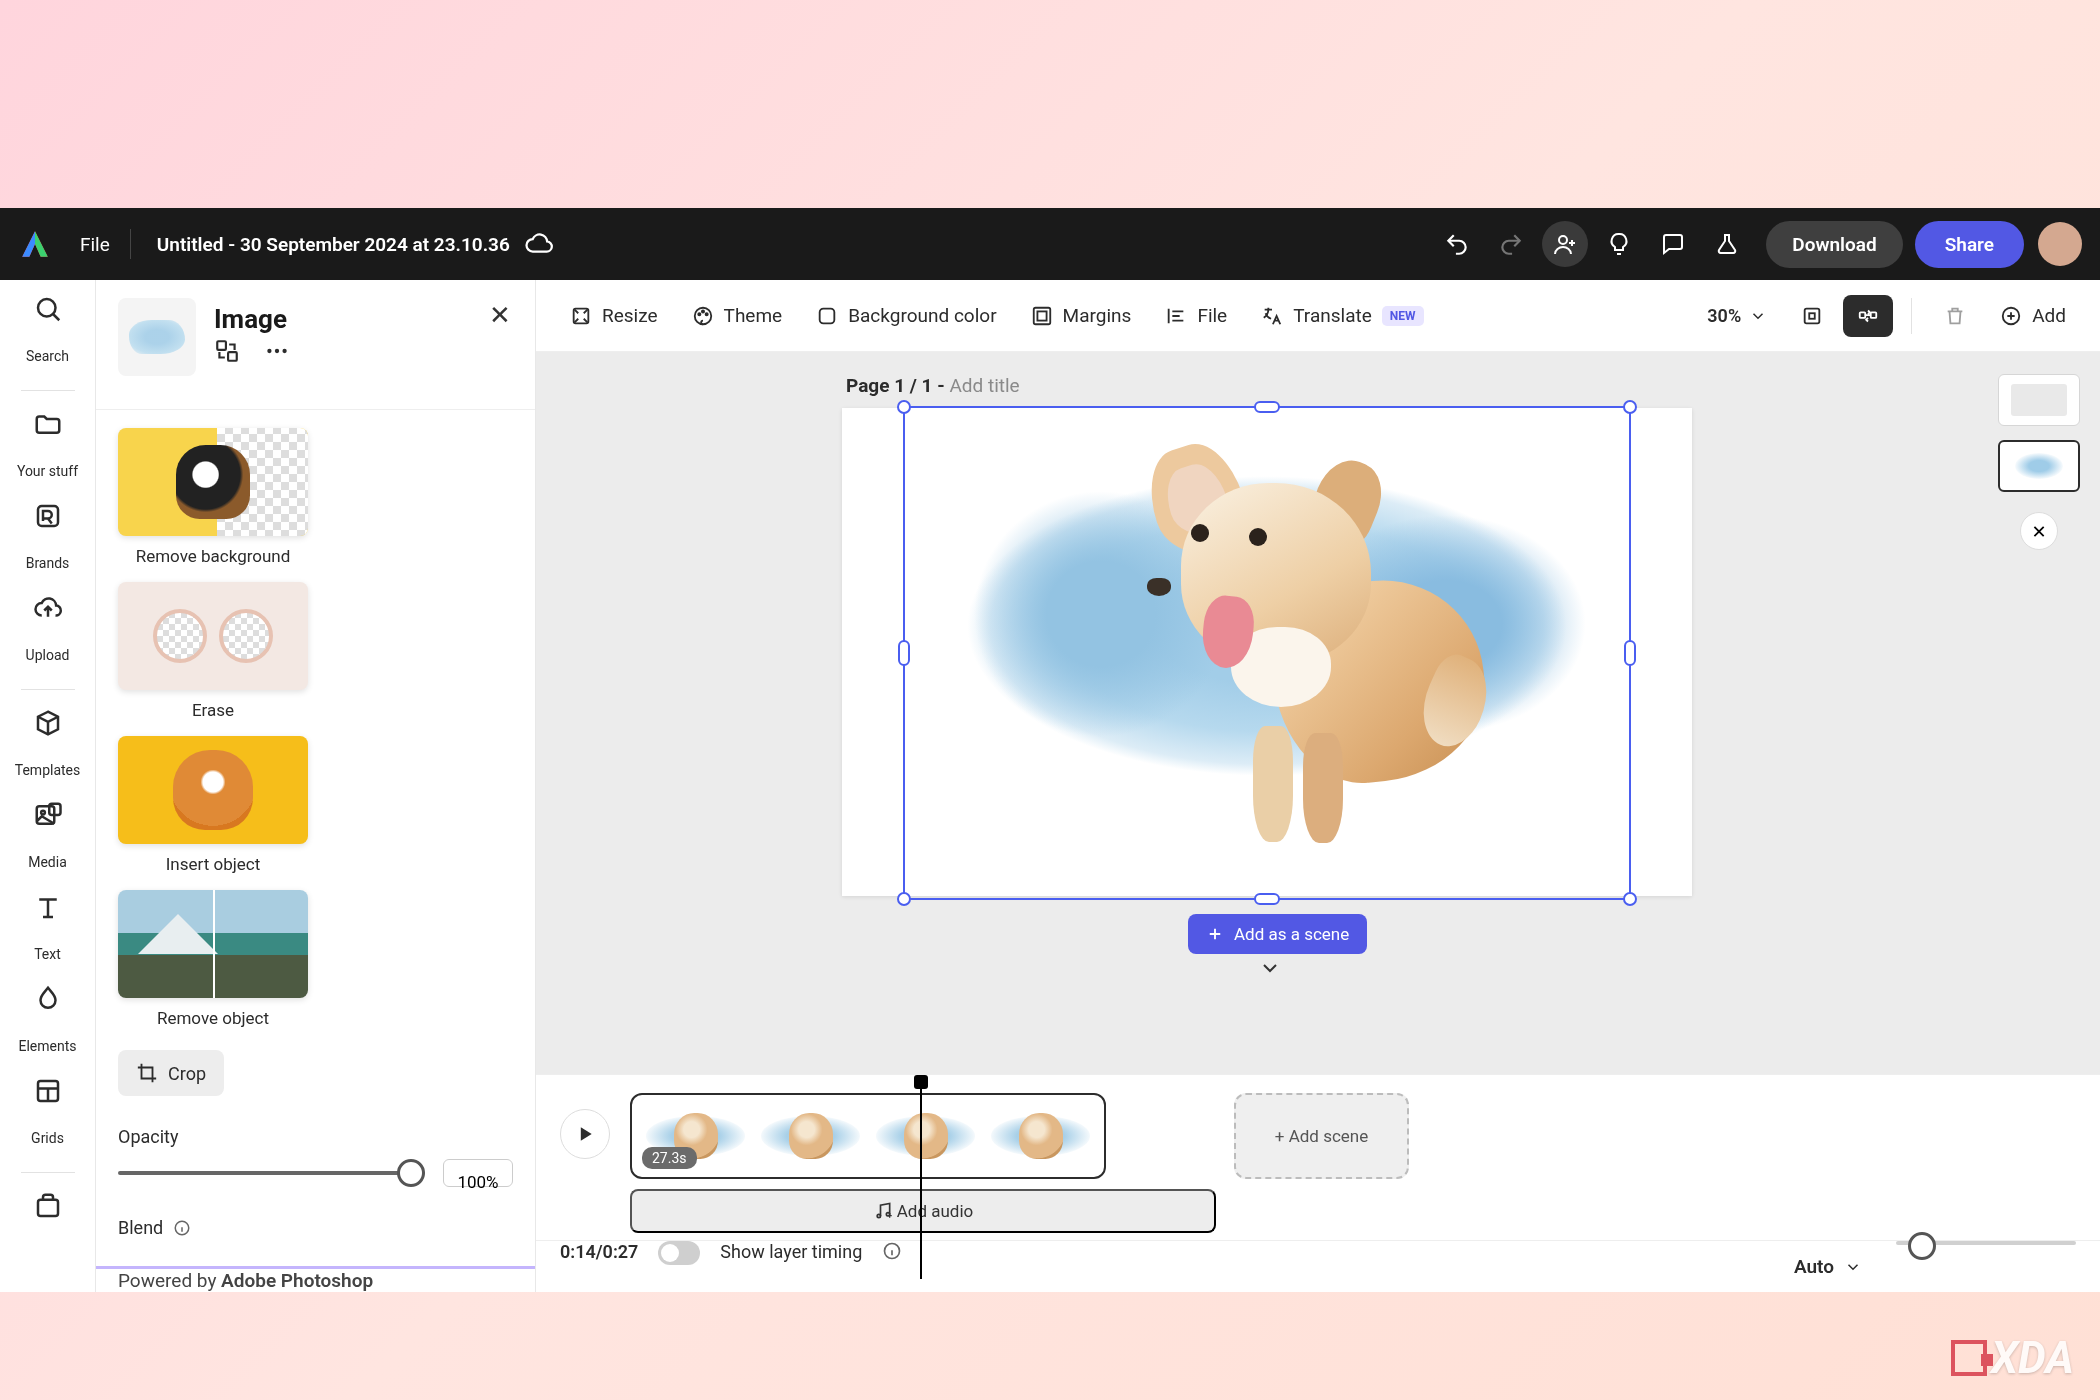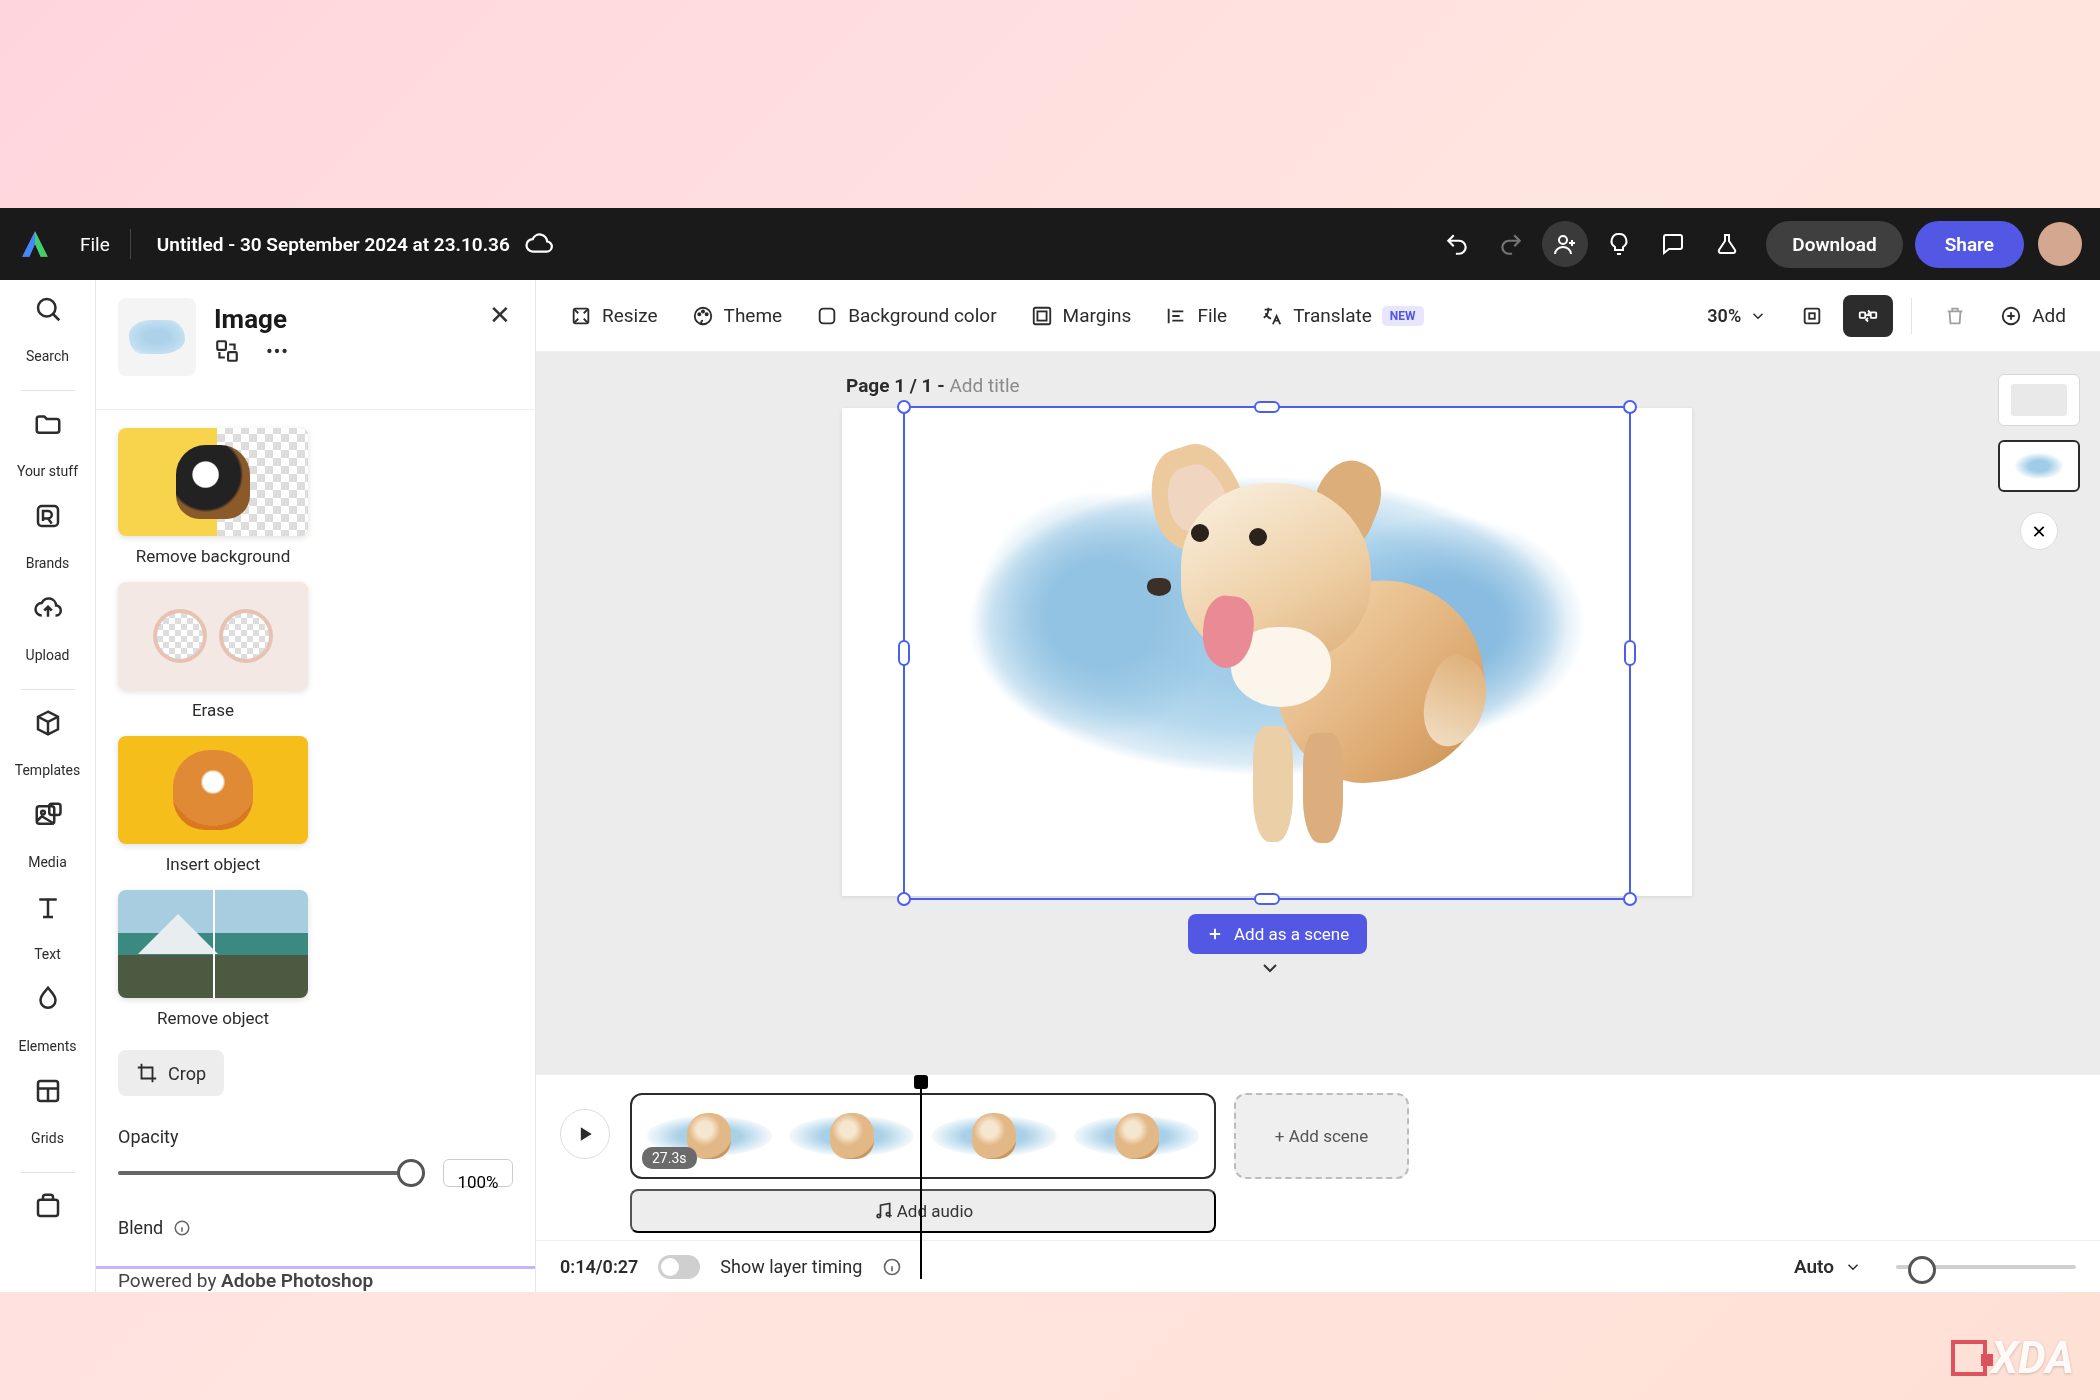"27.3s" .scene-strip { width: 586px -> 476px }
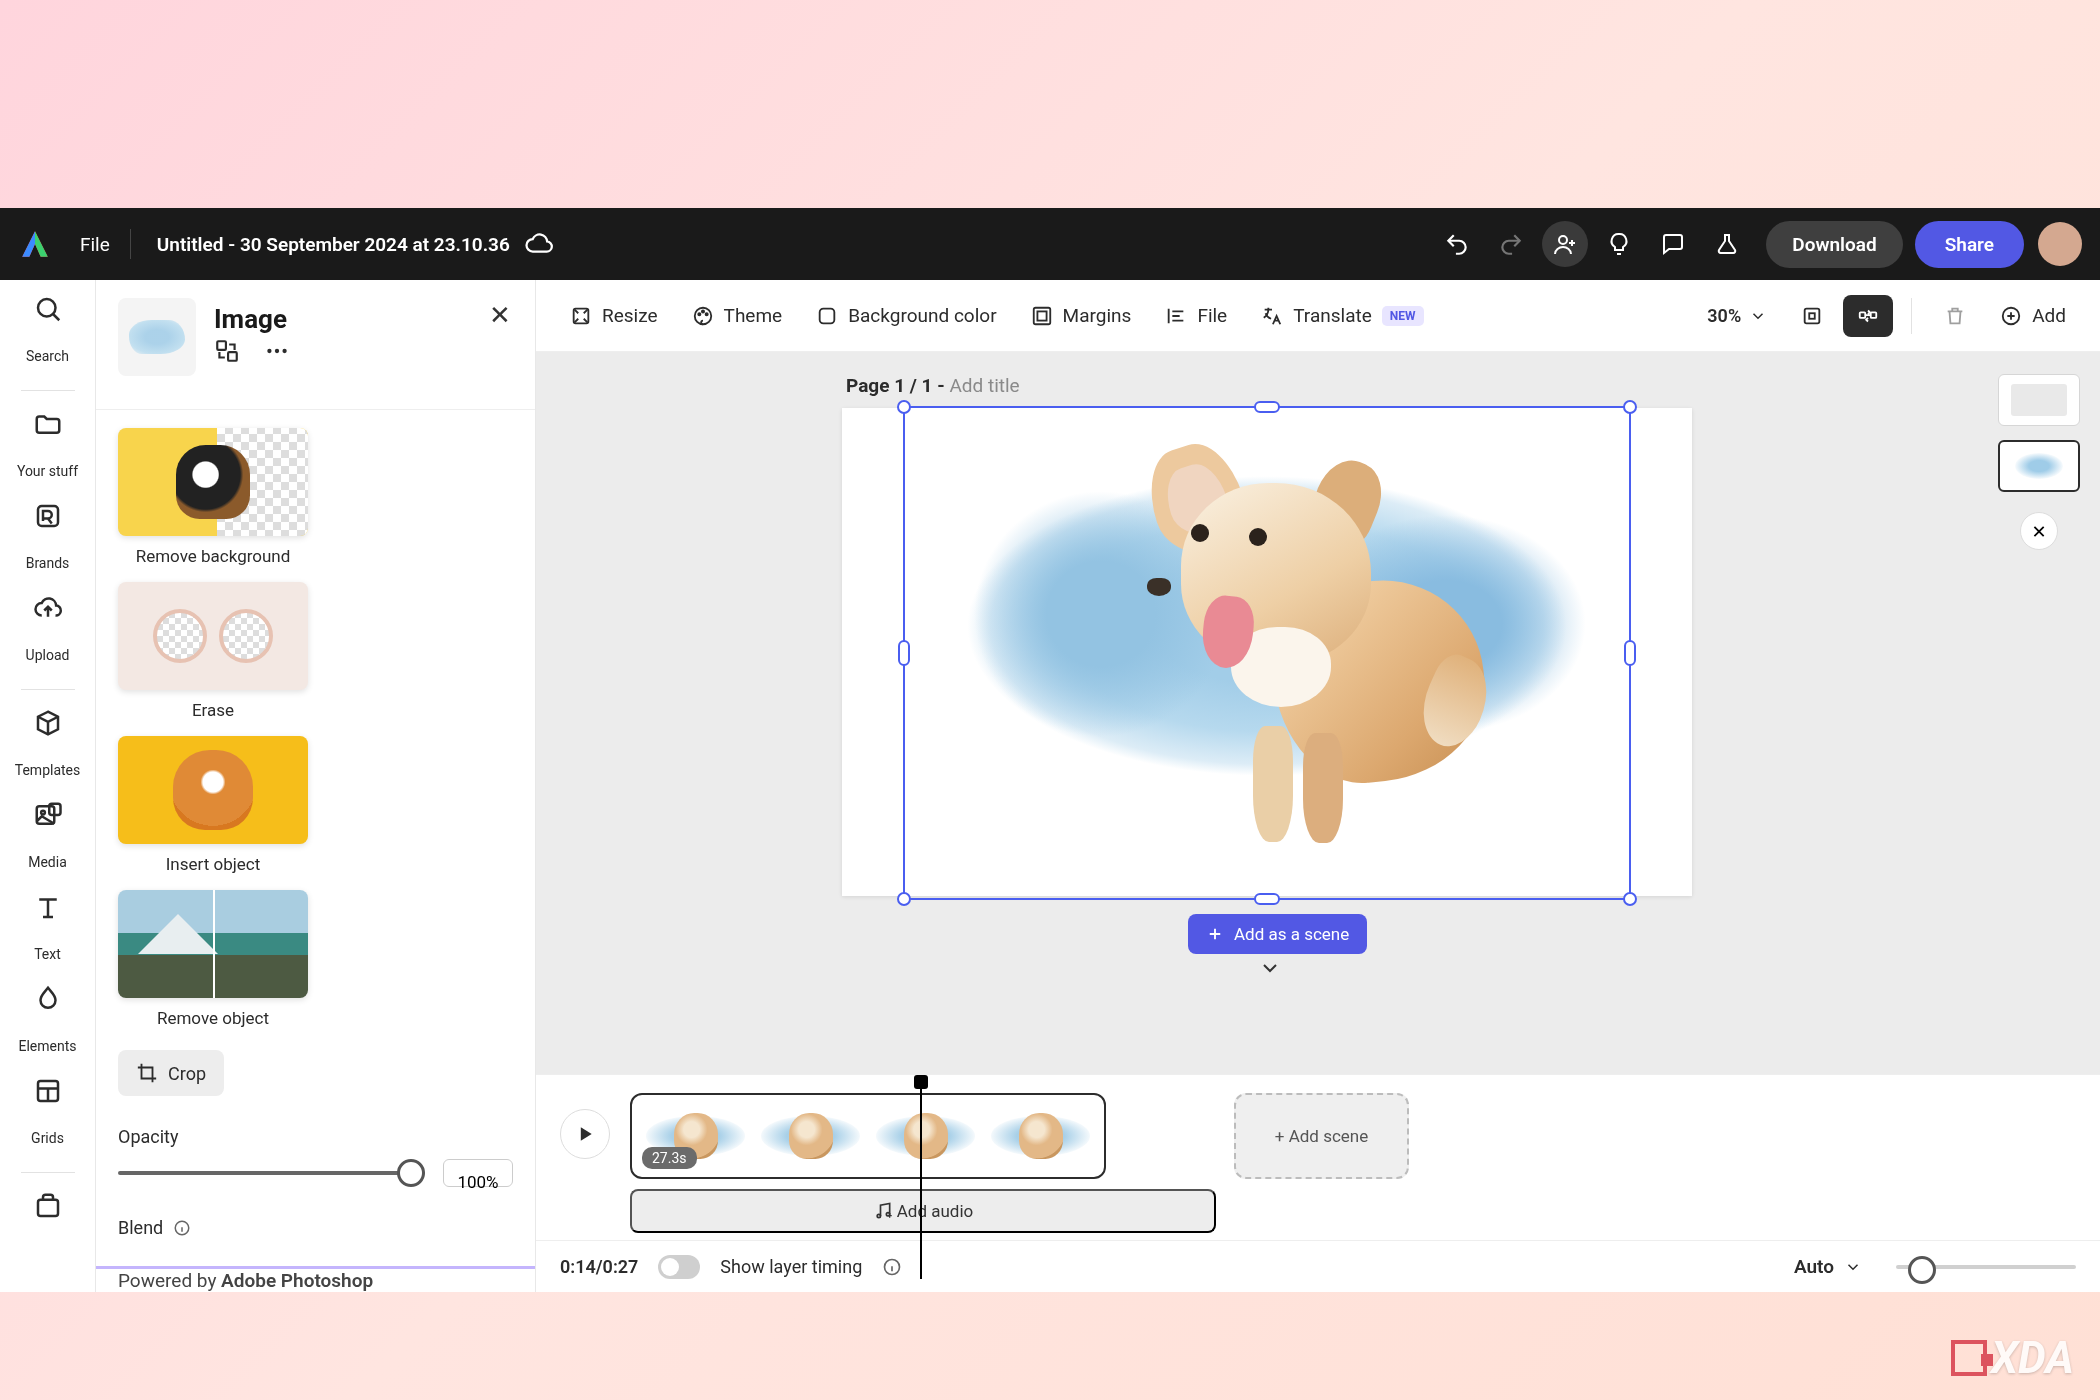"0:14/0:27" .bottombar { align-items: center -> none }
